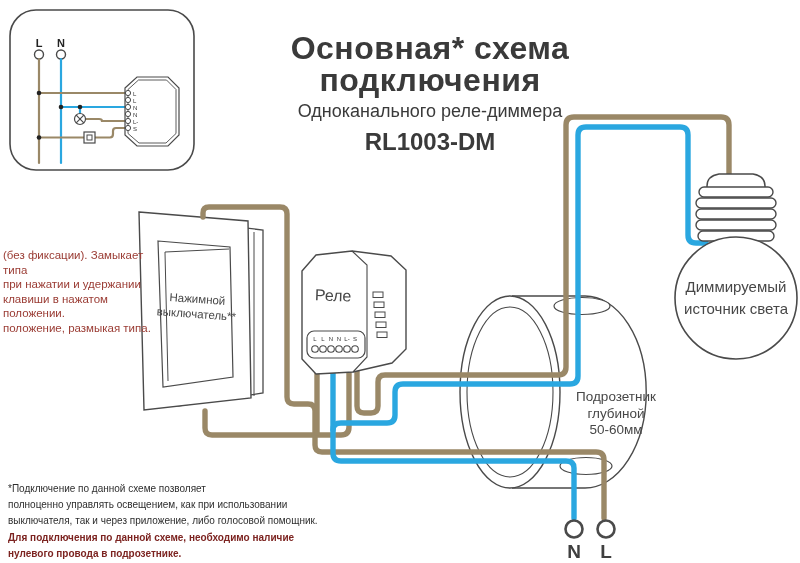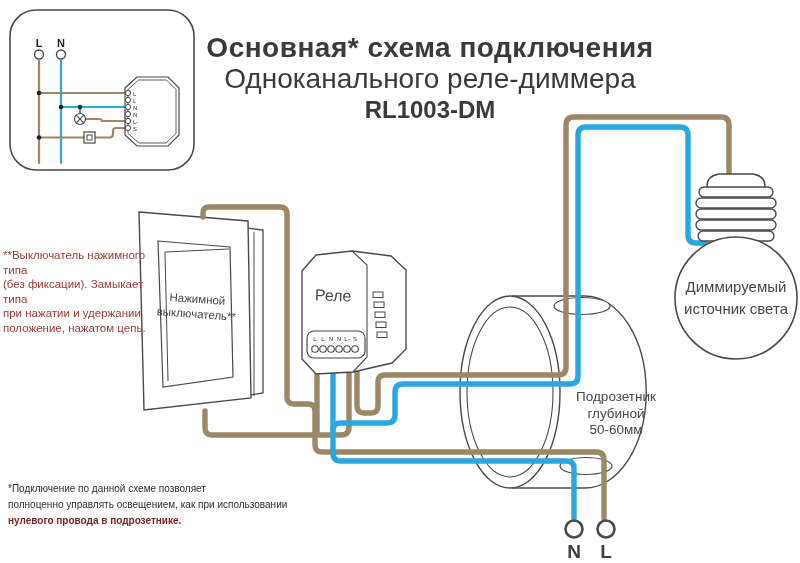"Основная* схема подключения" .title-1 { font-size: 28px -> 32px }
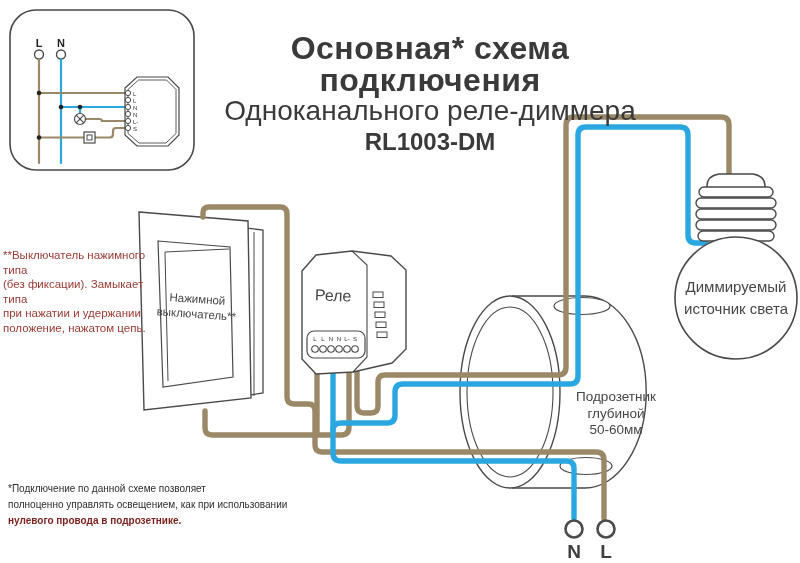"Одноканального реле-диммера" .title-2 { font-size: 28px -> 18px }
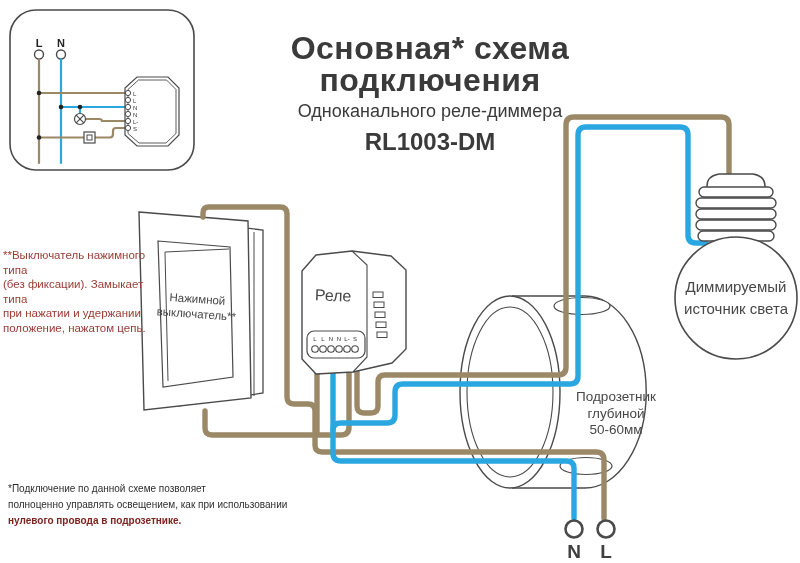"**Выключатель нажимного типа" div { html: <div>**Выключатель нажимного типа</div> -> none }
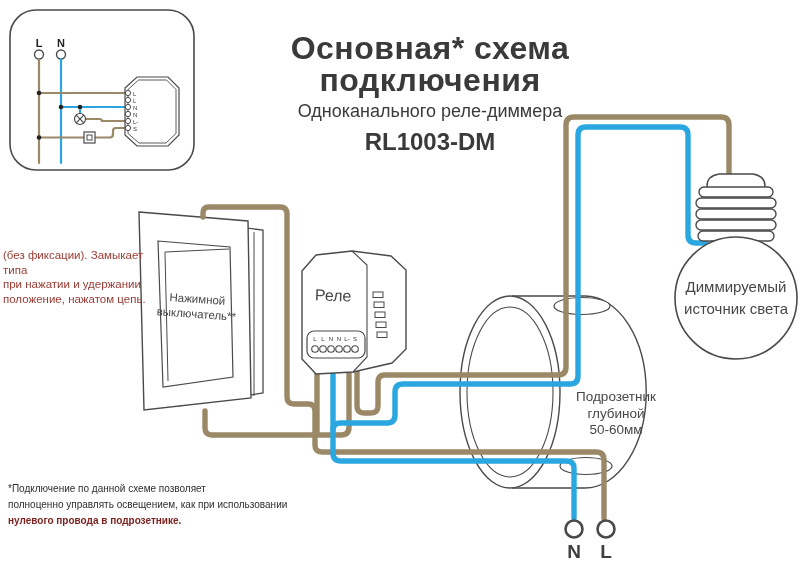"клавиши в нажатом положении." div { html: none -> <div>клавиши в нажатом положении.</div> }
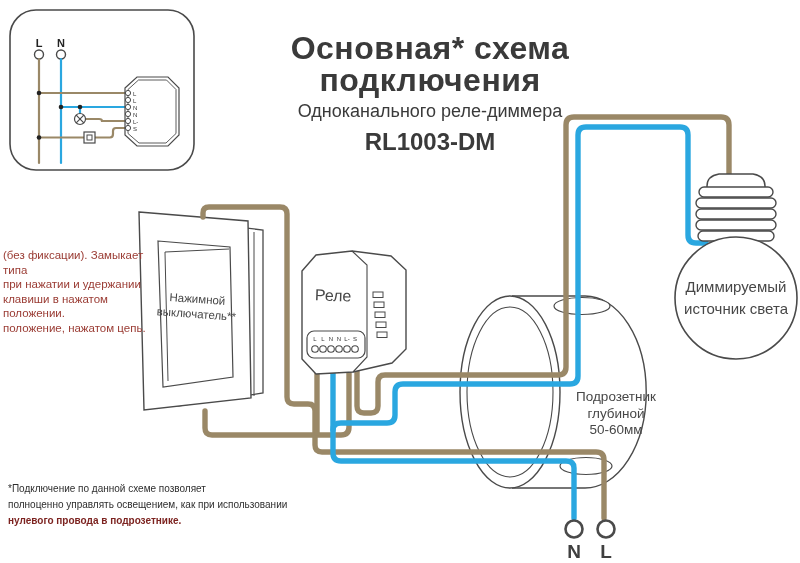"положение, нажатом цепь." div { text: нажатом цепь -> размыкая типа }
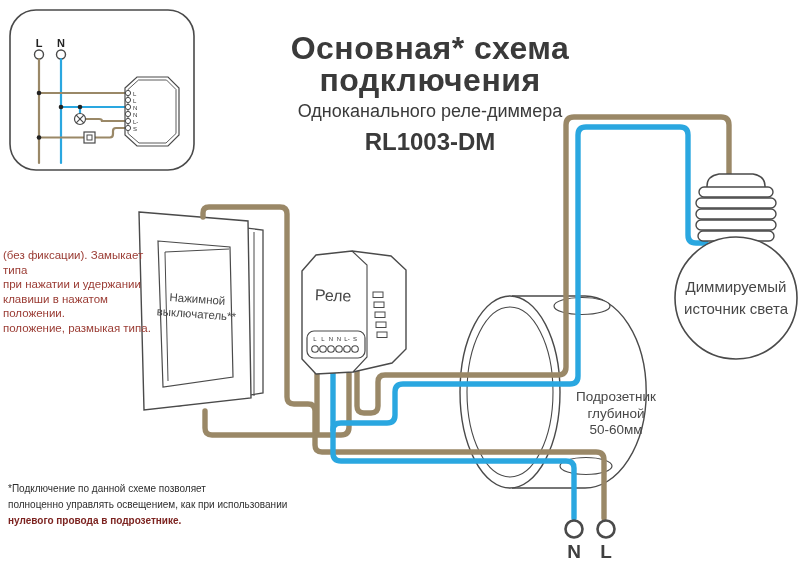"выключателя, так и через приложение," div { html: none -> <div>выключателя, так и через приложение, либо голосовой помощник.</div> }
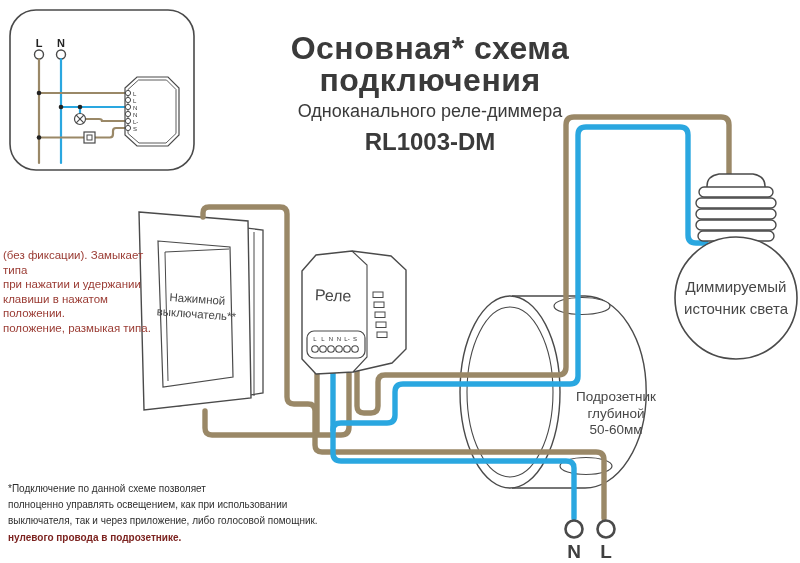"Для подключения по данной схеме," div.red { html: none -> <div>Для подключения по данной схеме, необходимо наличие</div> }
